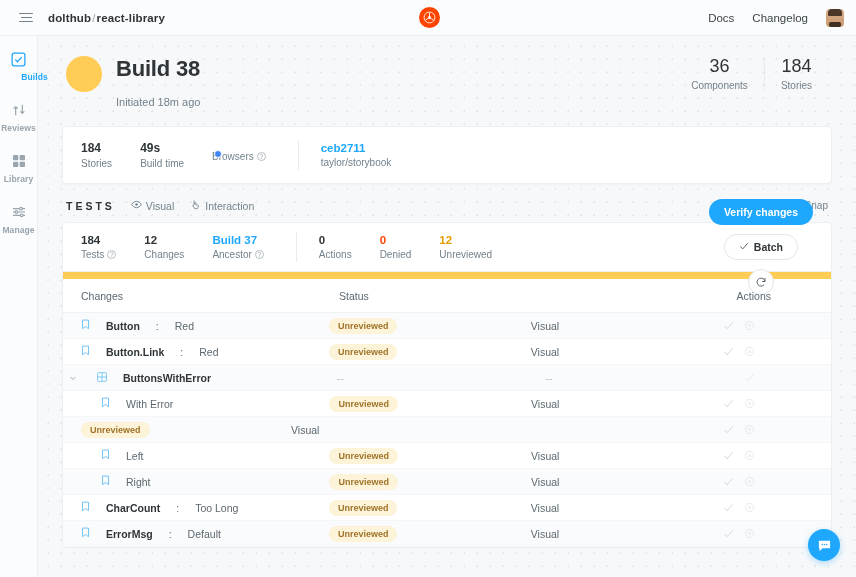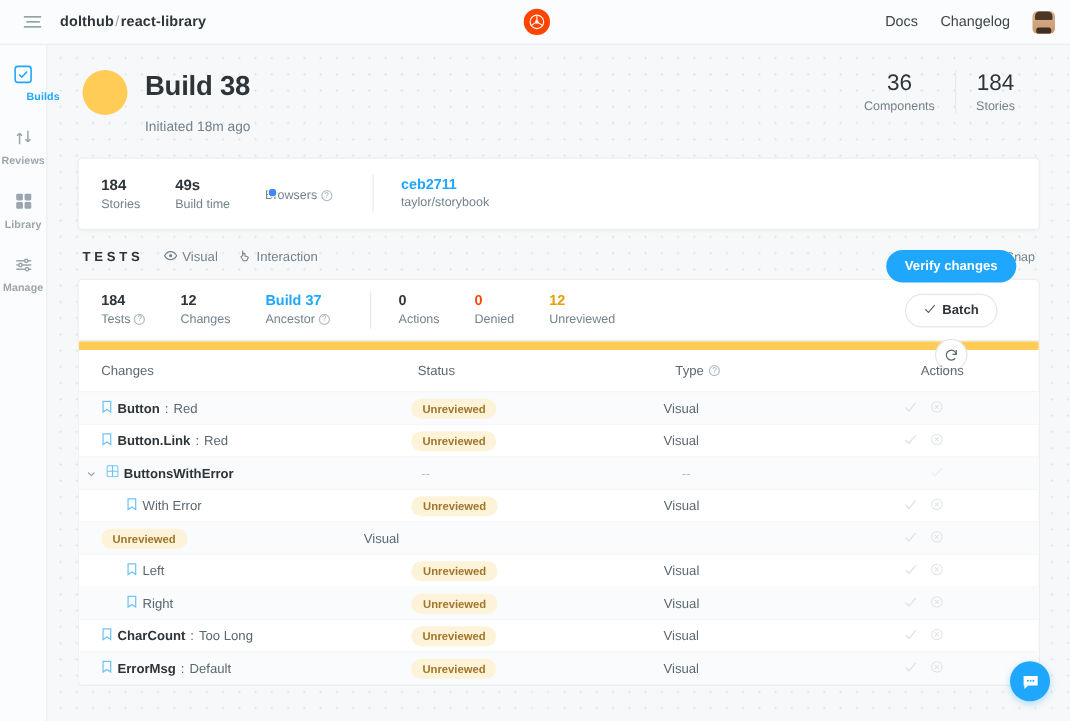"Type" div.th { html: <div> <span>Type</span> <span>?</span> </div> -> none }
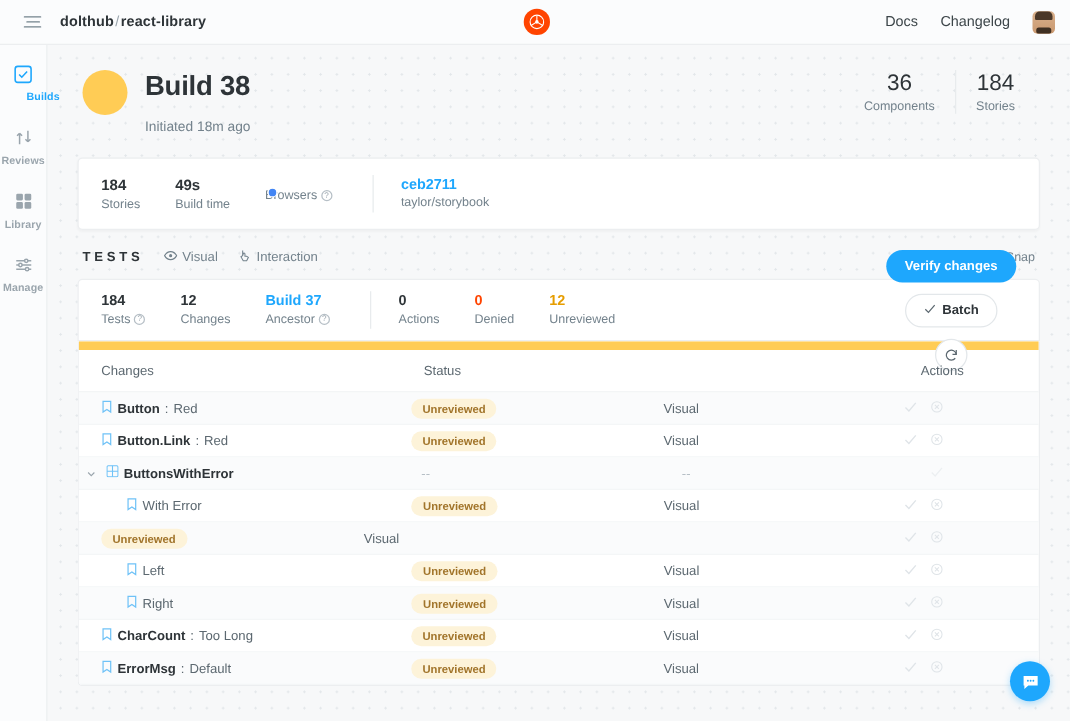"Button" .name-cell { gap: 4px -> 16px }
